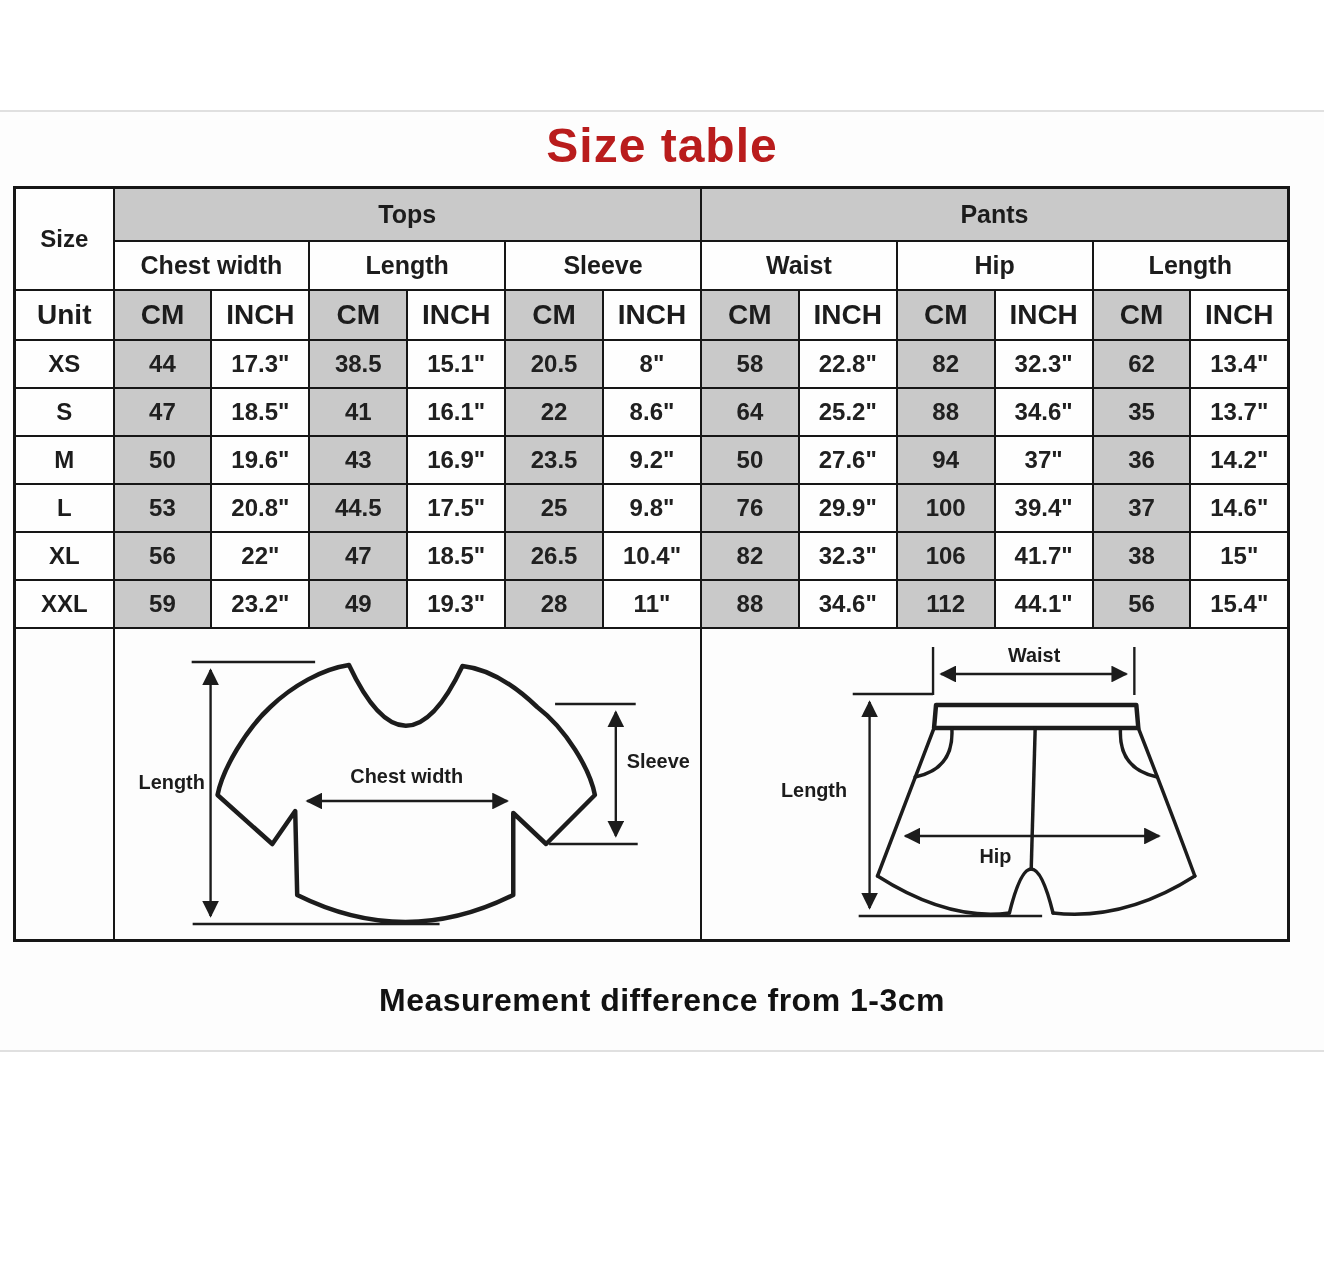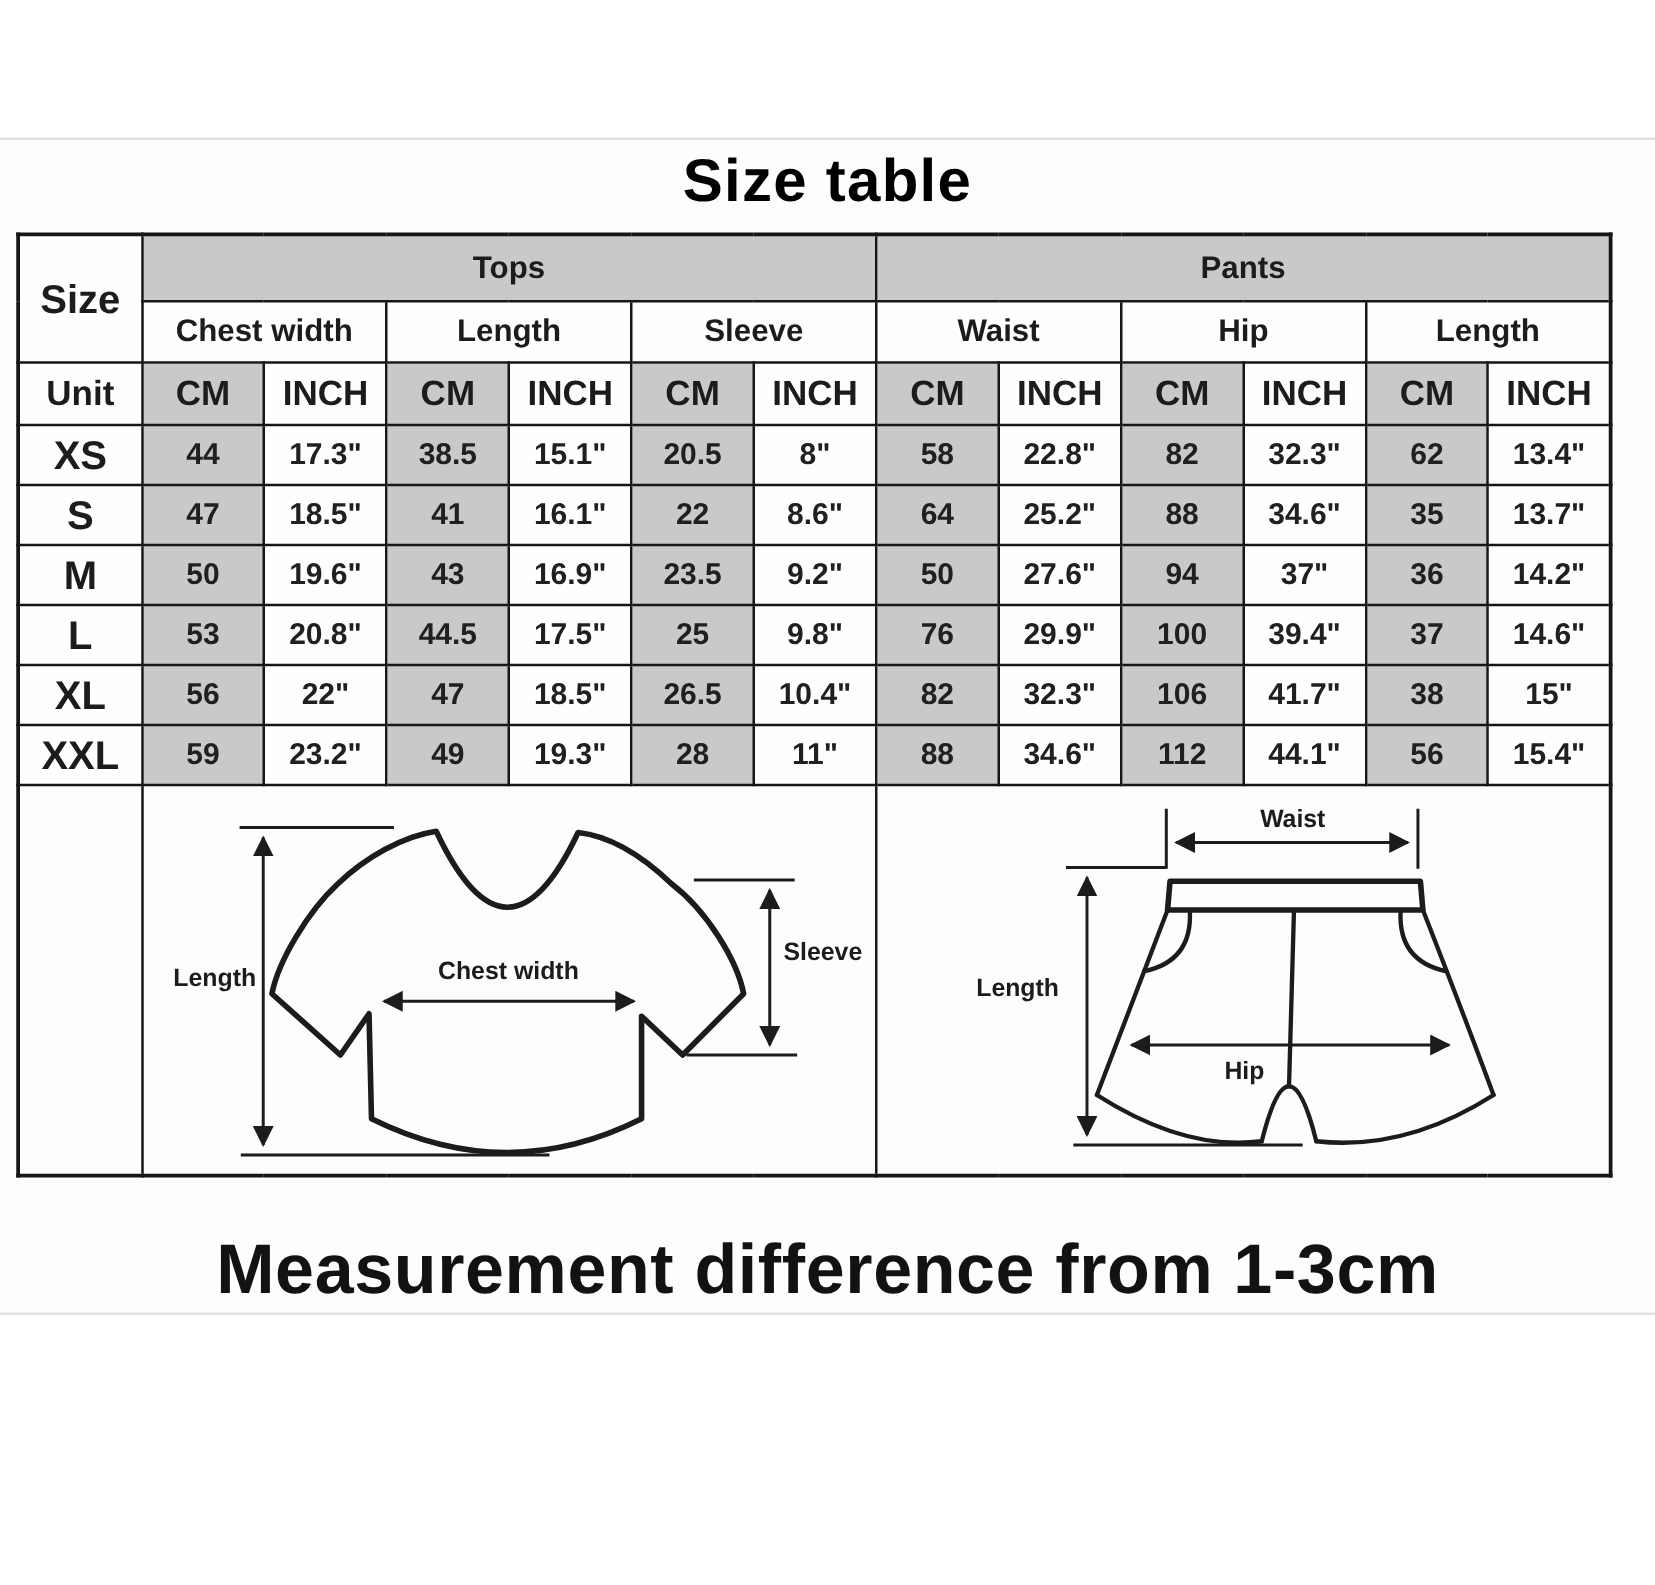"Size table" .title { color: #000000 -> #b91c1c }
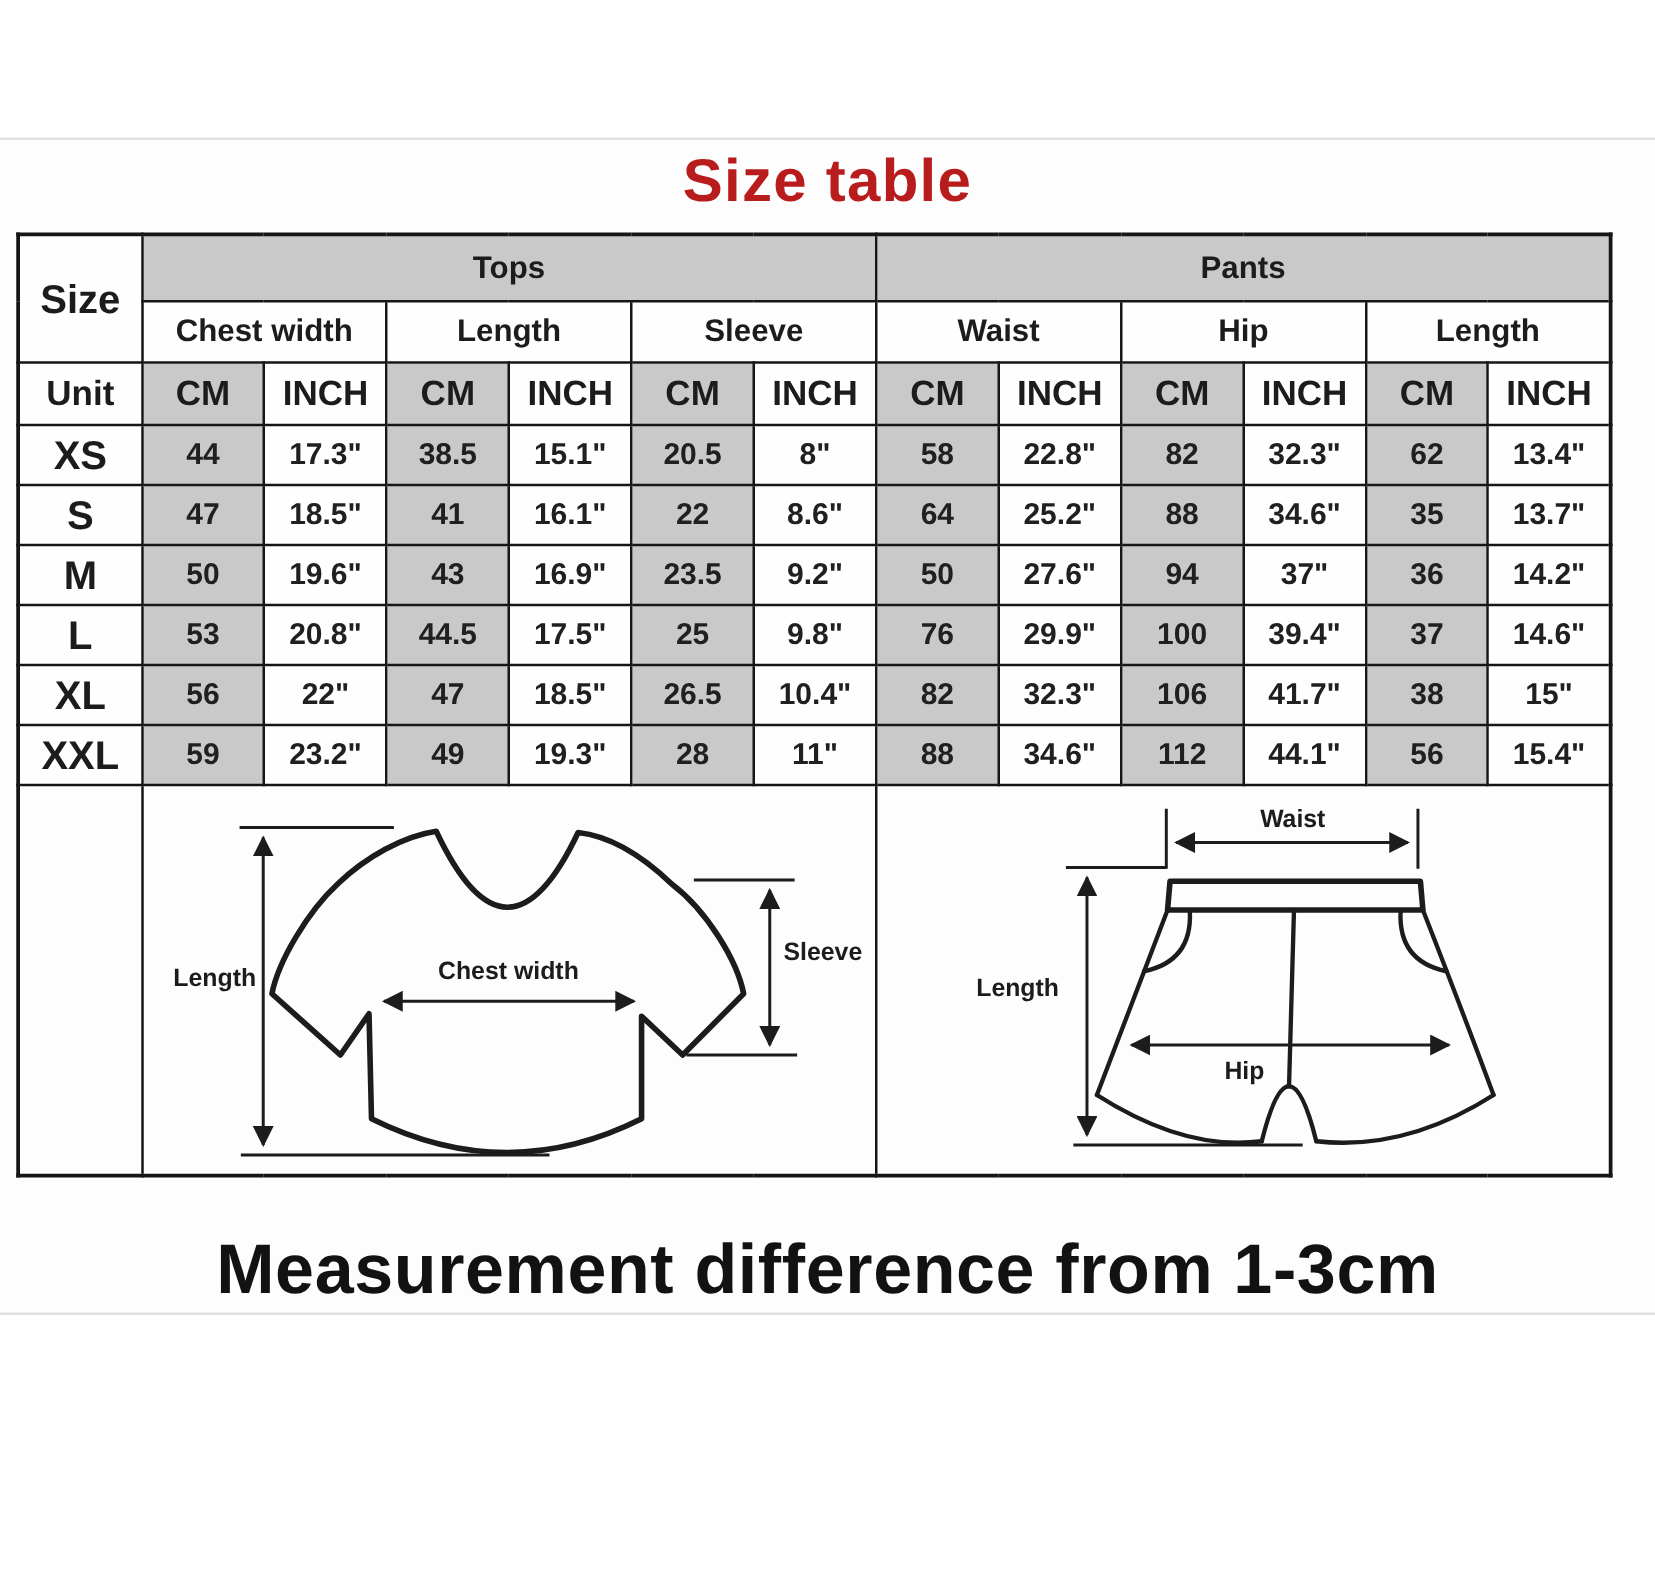"Size" th.sz { font-size: 32px -> 24px }
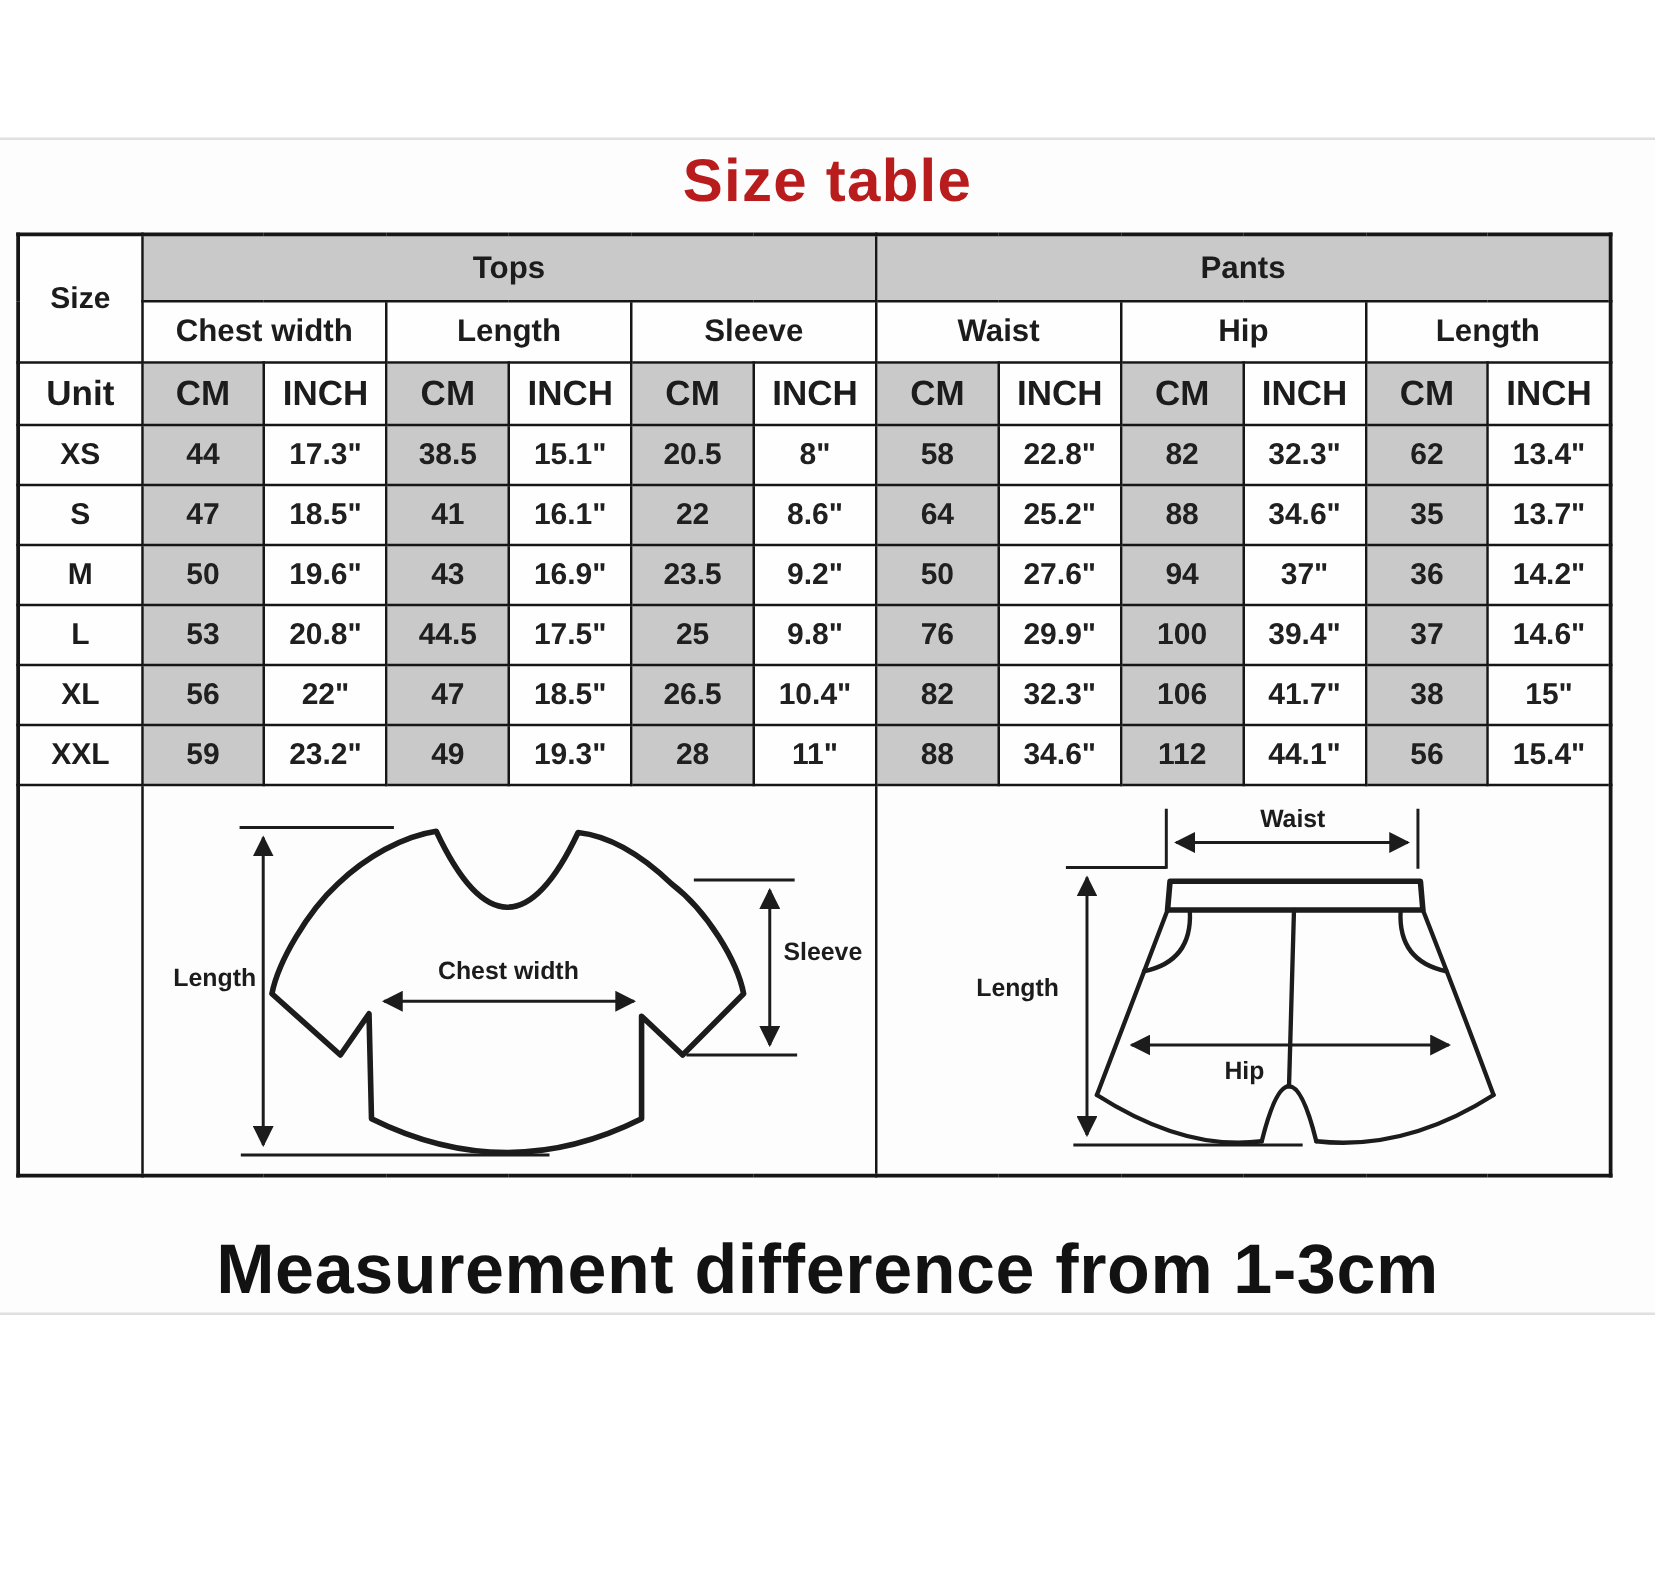"Measurement difference from 1-3cm" .footer { font-size: 56px -> 32px }
